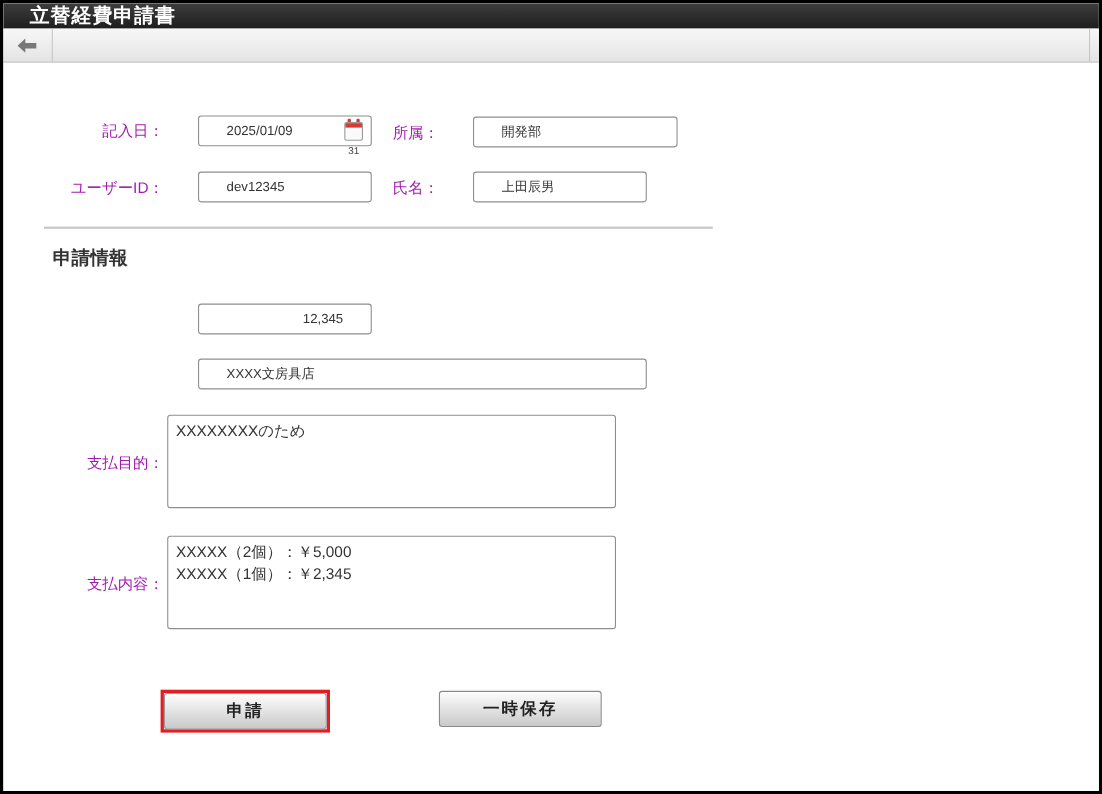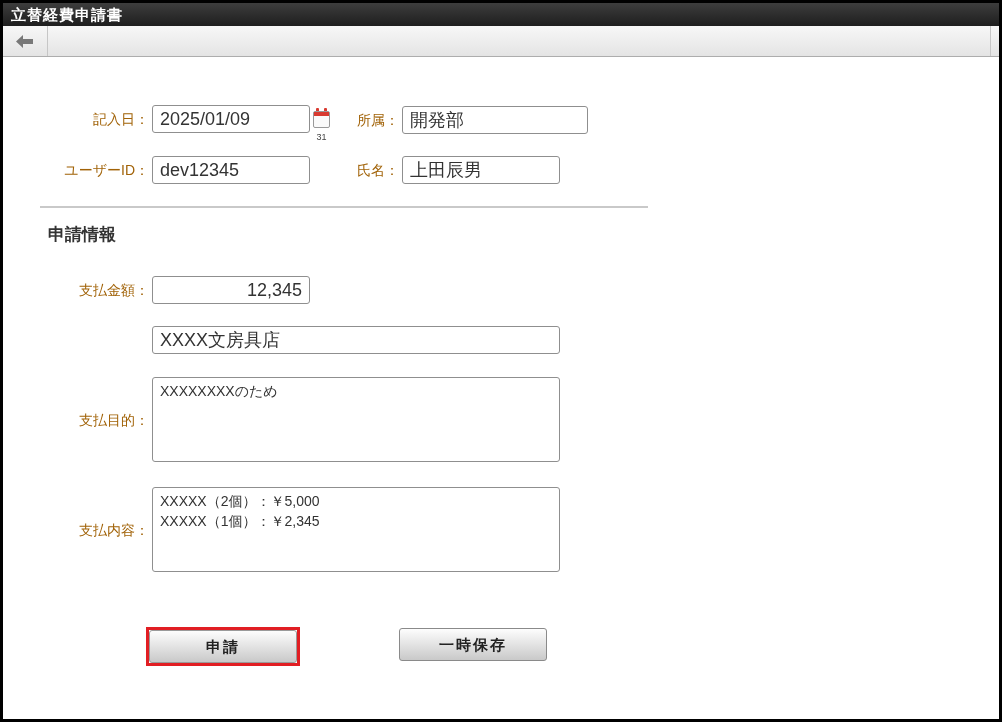"立替経費申請書" .titlebar { font-size: 15px -> 18px; padding-left: 8px -> 24px }
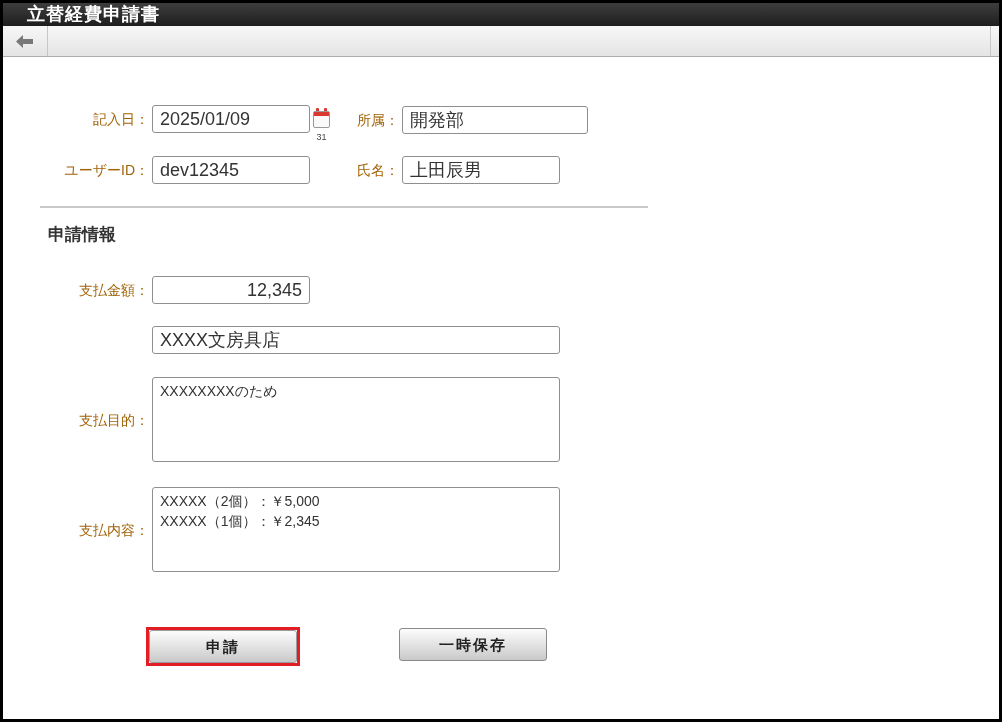"記入日：" .flabel { color: #a16207 -> #a21caf }
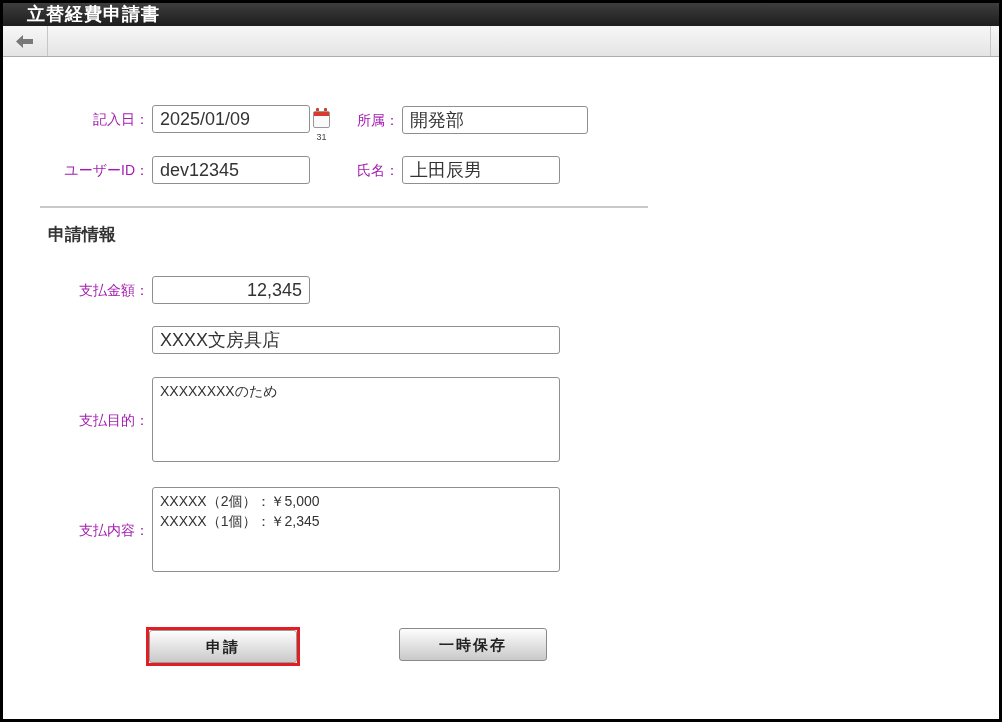"2025/01/09" input.txt { font-size: 18px -> 12px; margin-left: none -> 28px; padding: 0 7px -> 0 25px }
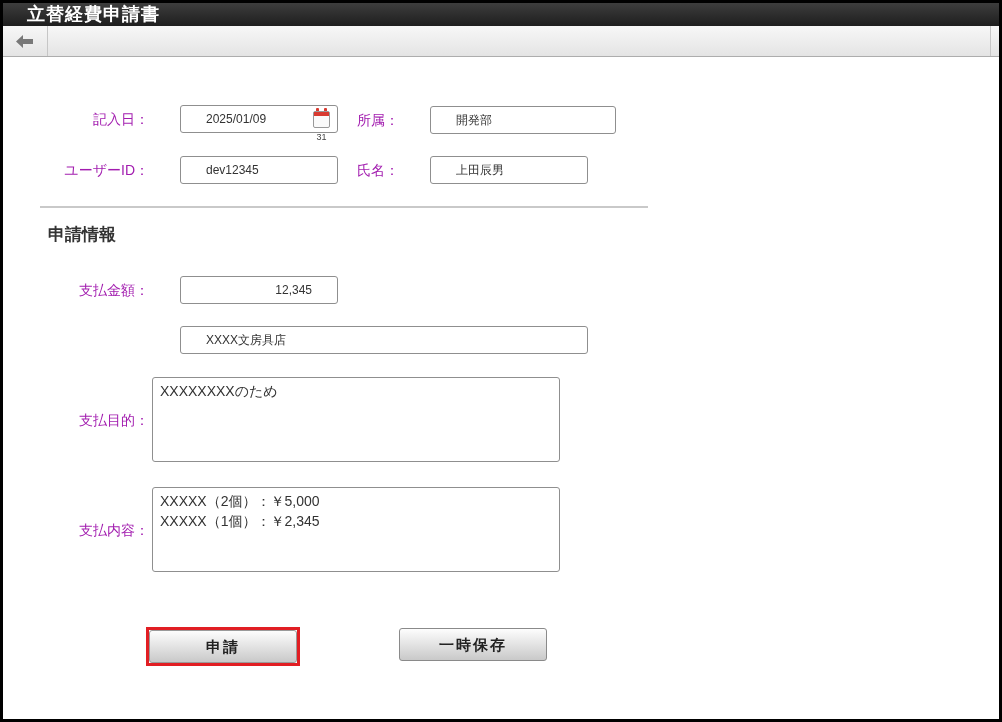"支払金額：" div.abs { html: <div>支払金額：</div> -> none }
